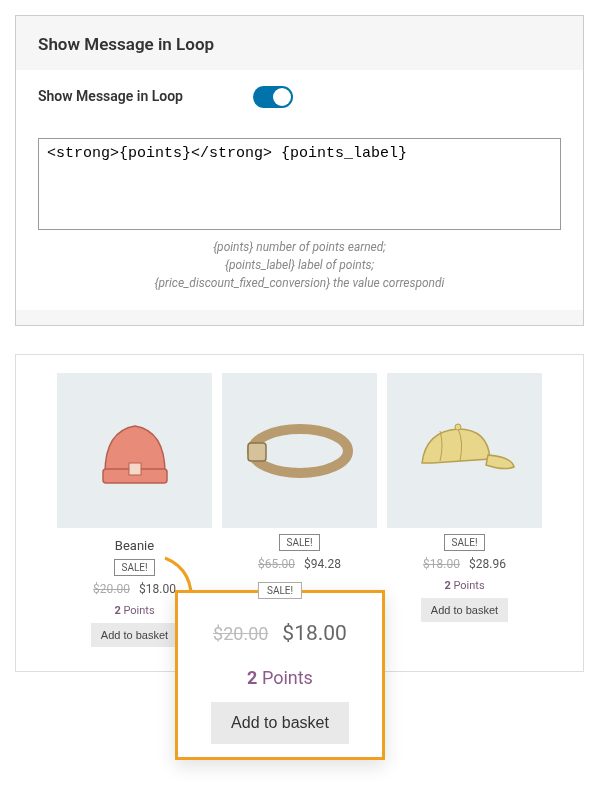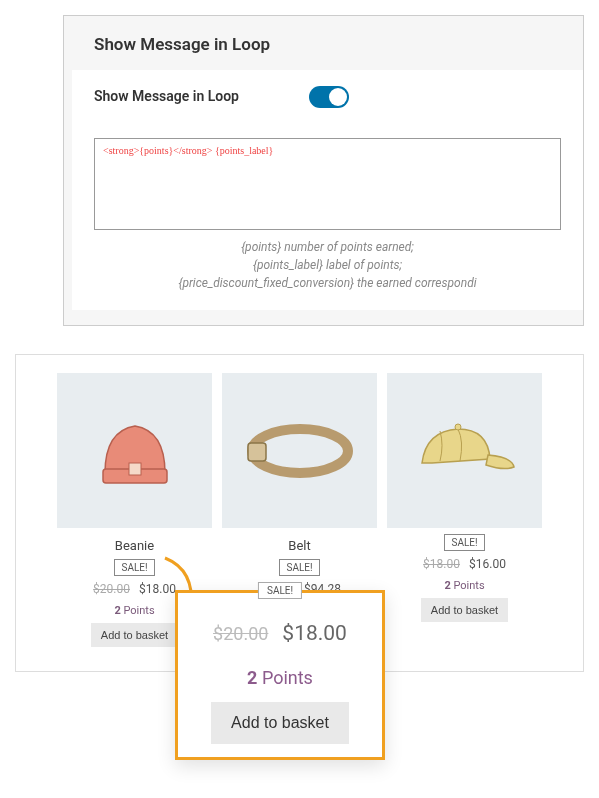"Show Message in Loop" .settings-panel { margin-left: 48px -> none; padding: 0 0 15px 8px -> 0 0 15px 0 }
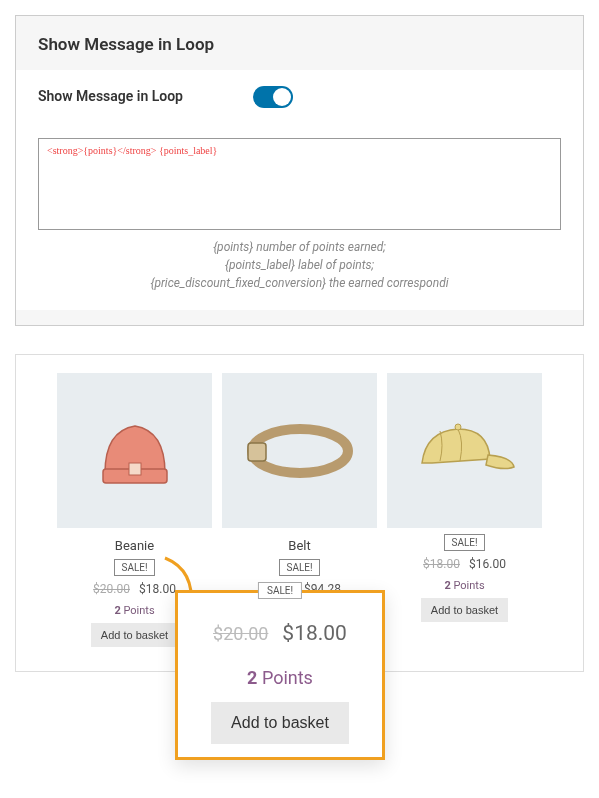"<strong>{points}</strong> {points_label}" .loop-textarea { color: #ef4444 -> #000000; font-family: Liberation Serif, serif -> Liberation Mono, monospace; font-size: 10px -> 15px }
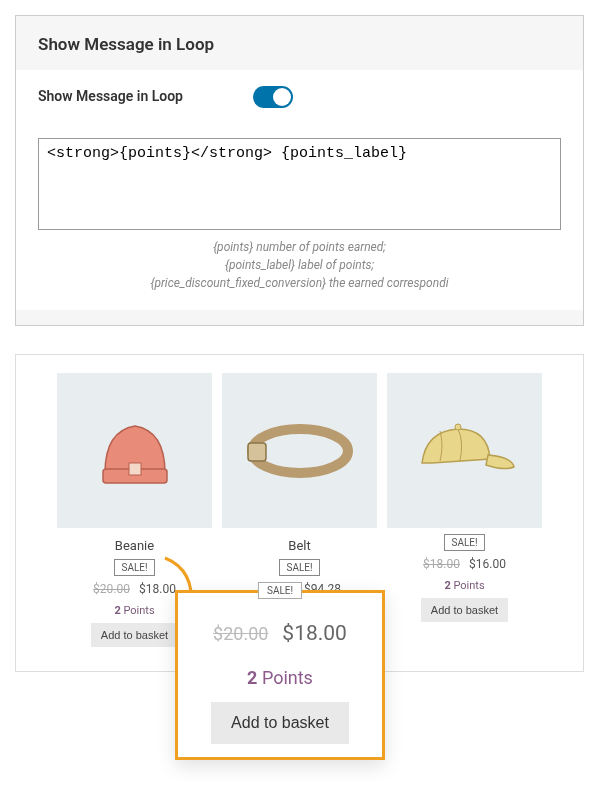"{price_discount_fixed_conversion} the" div { text: earned -> value }
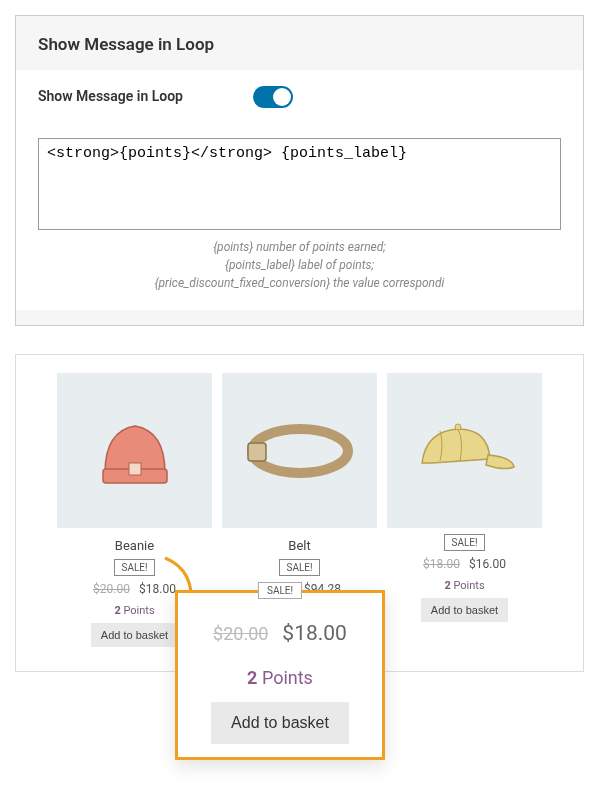"Belt" div.product-name { html: <div>Belt</div> -> none }
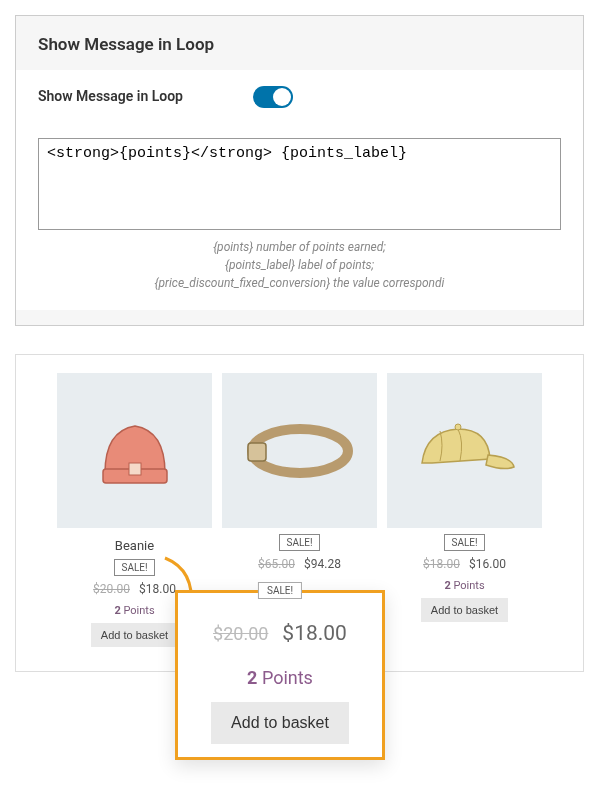"$16.00" span.new-price { text: $16.00 -> $28.96 }
